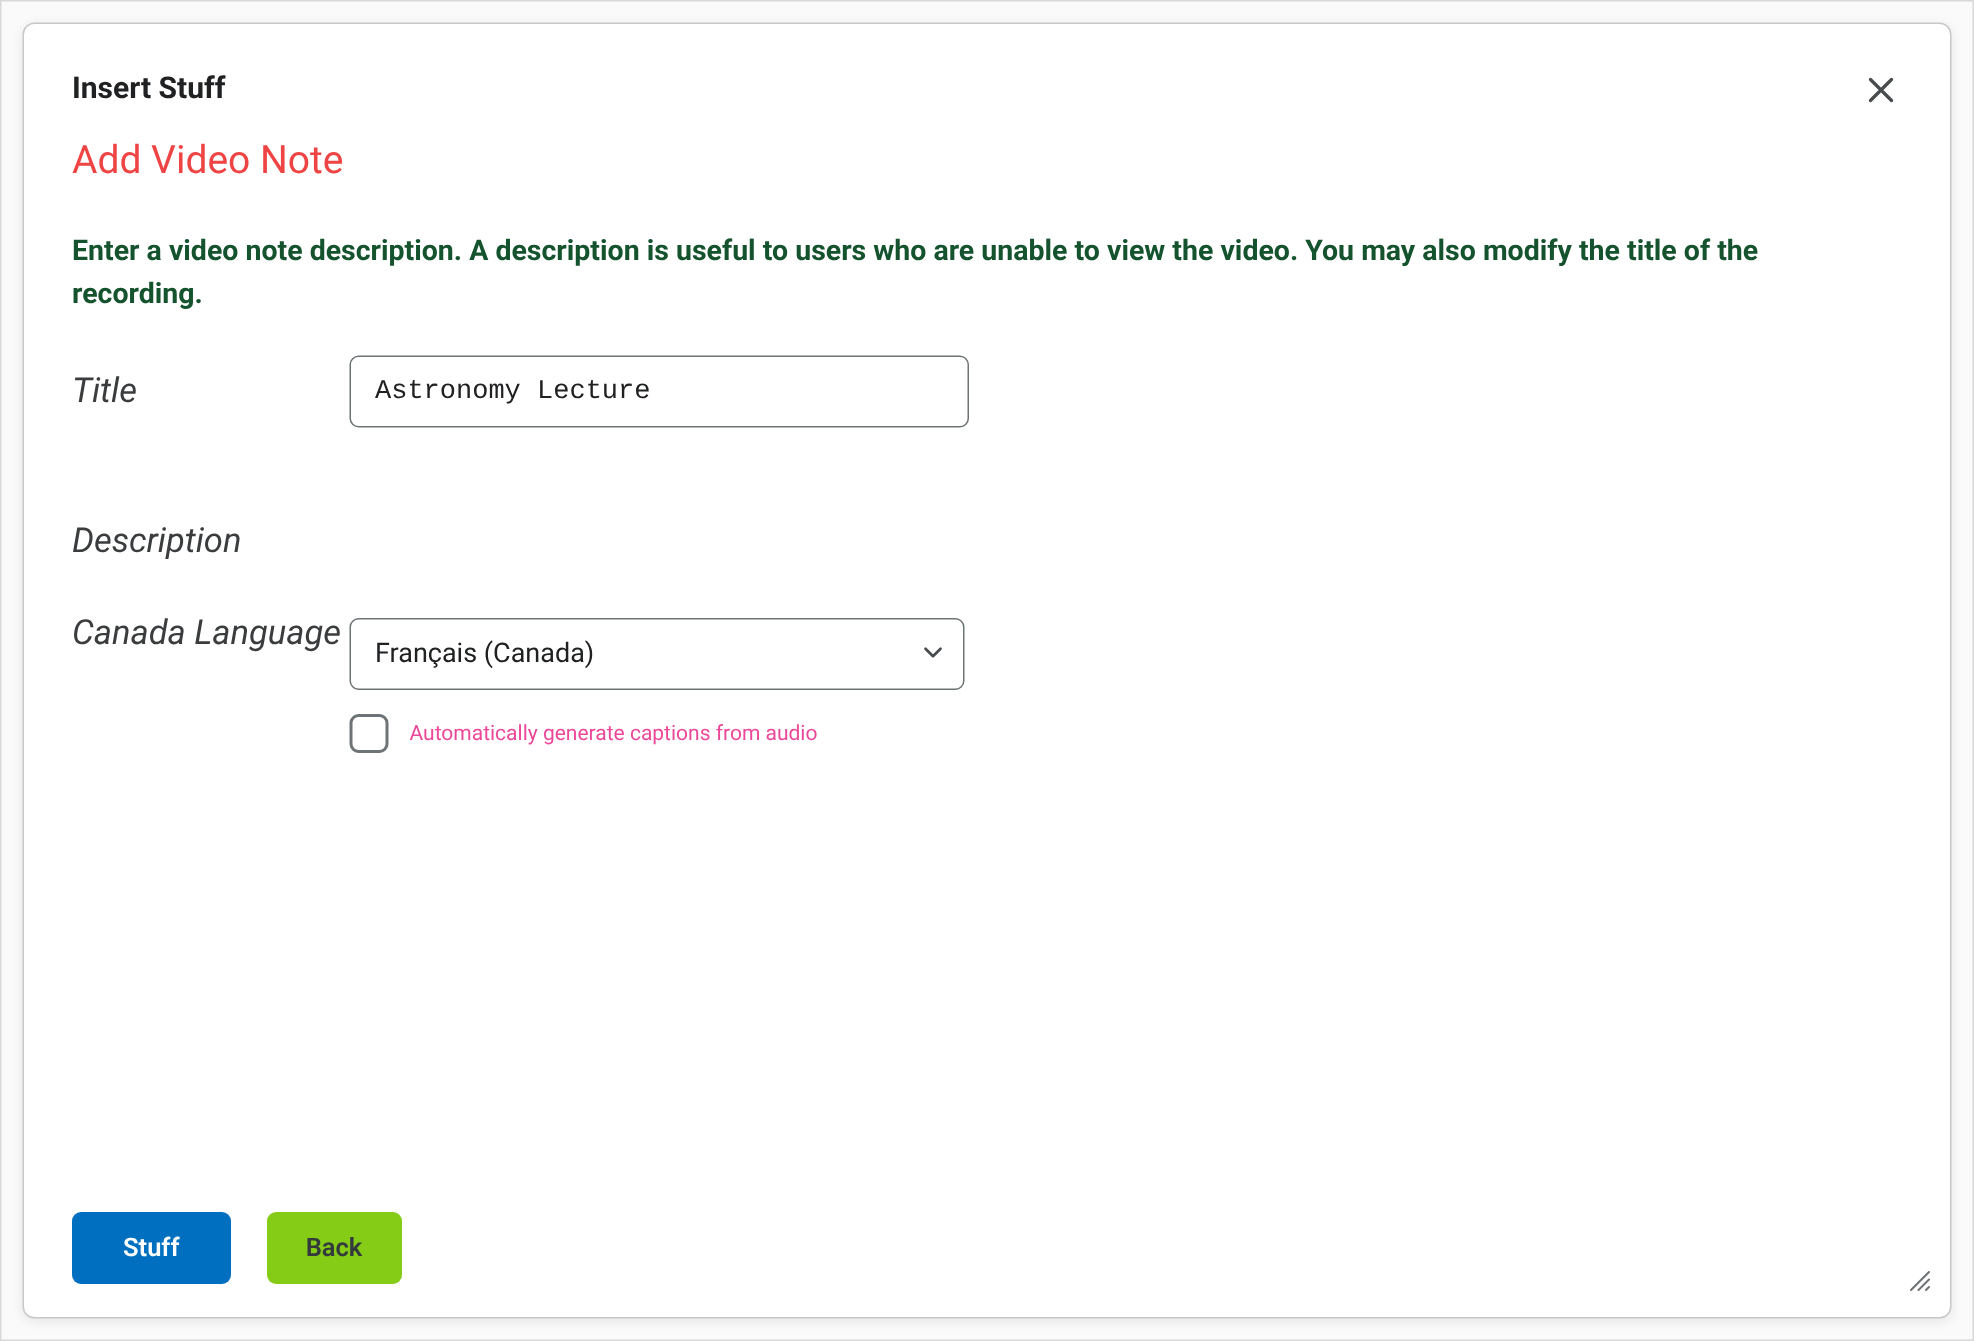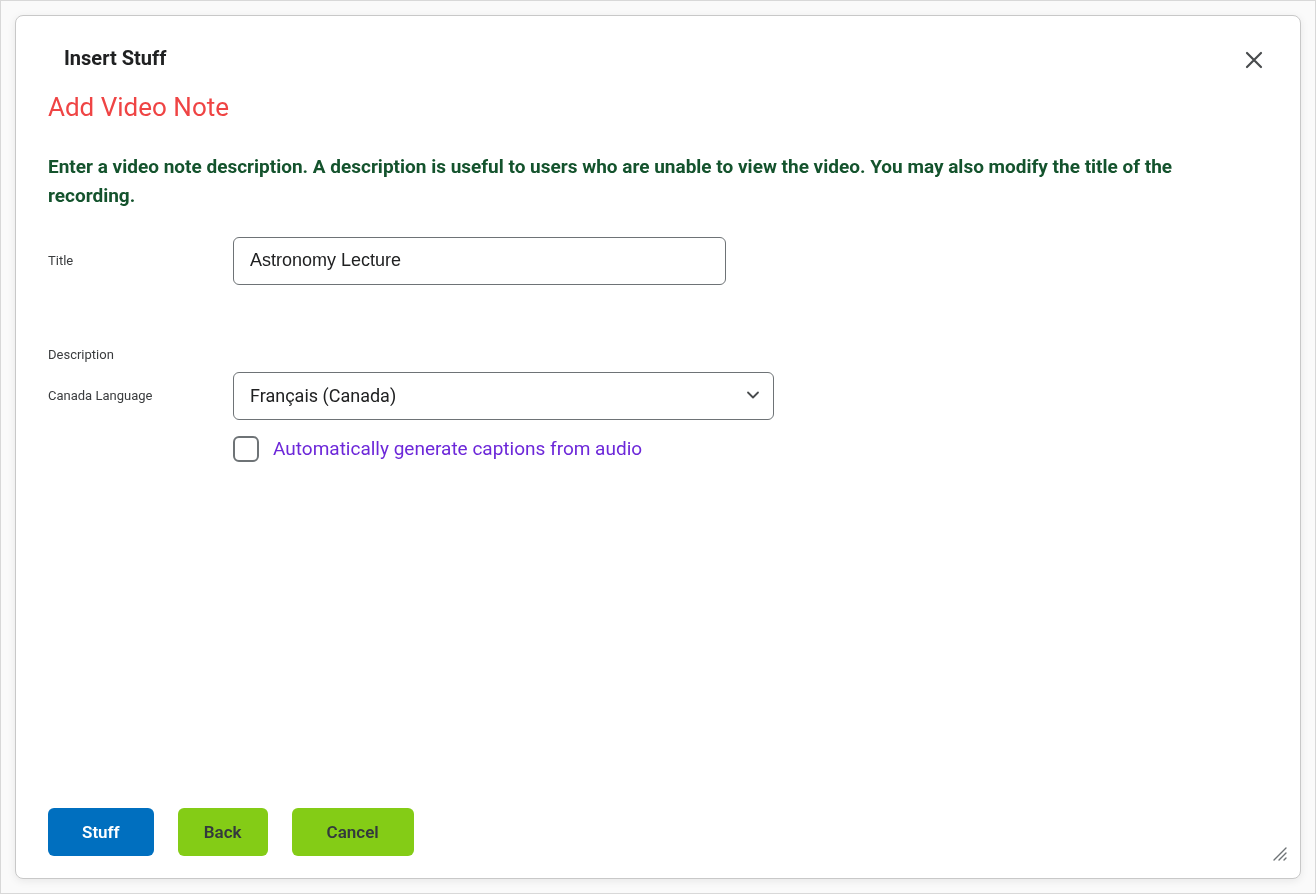"Insert Stuff" .dialog-header { margin-left: 16px -> none }
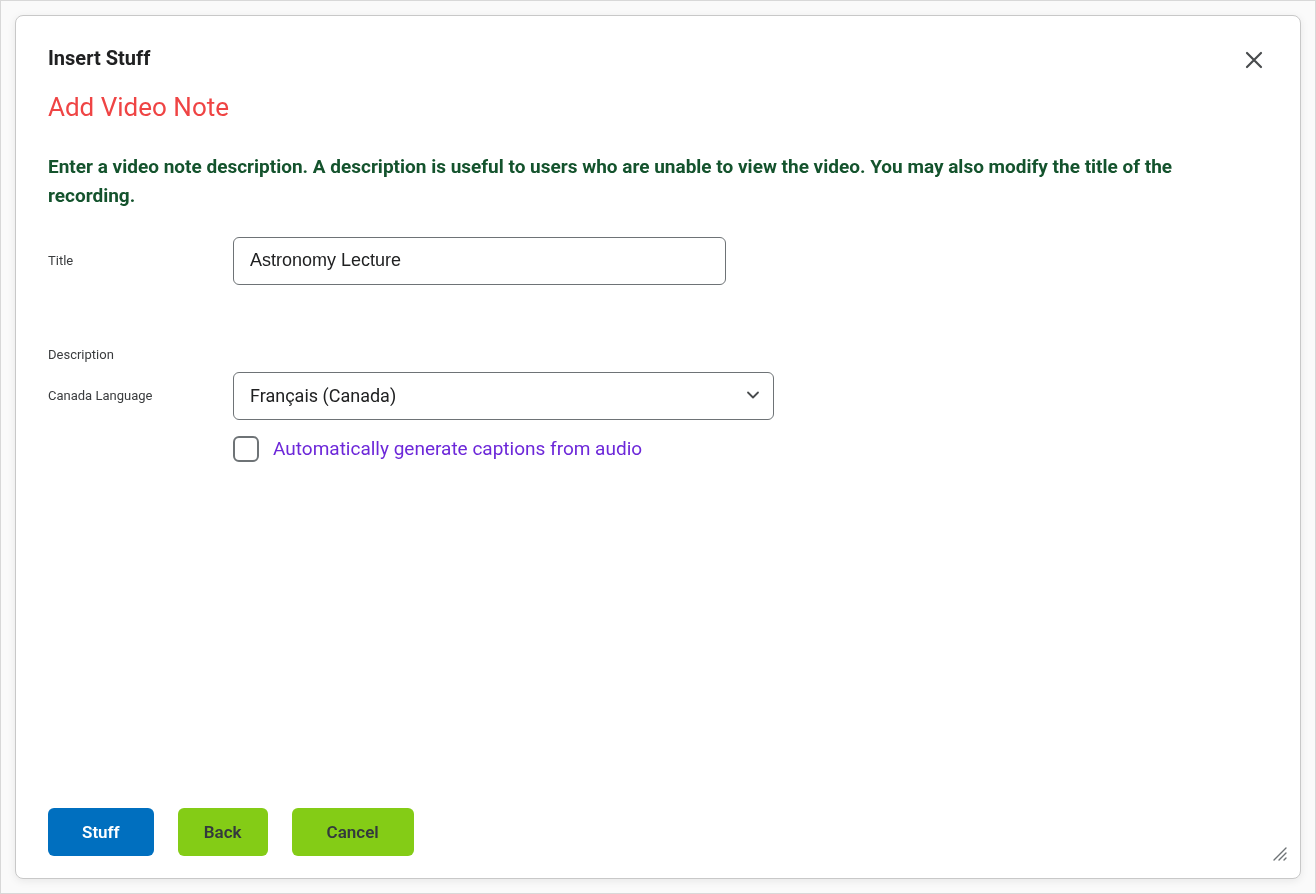"Title" .field-label { font-size: 13px -> 23px; font-style: none -> italic }
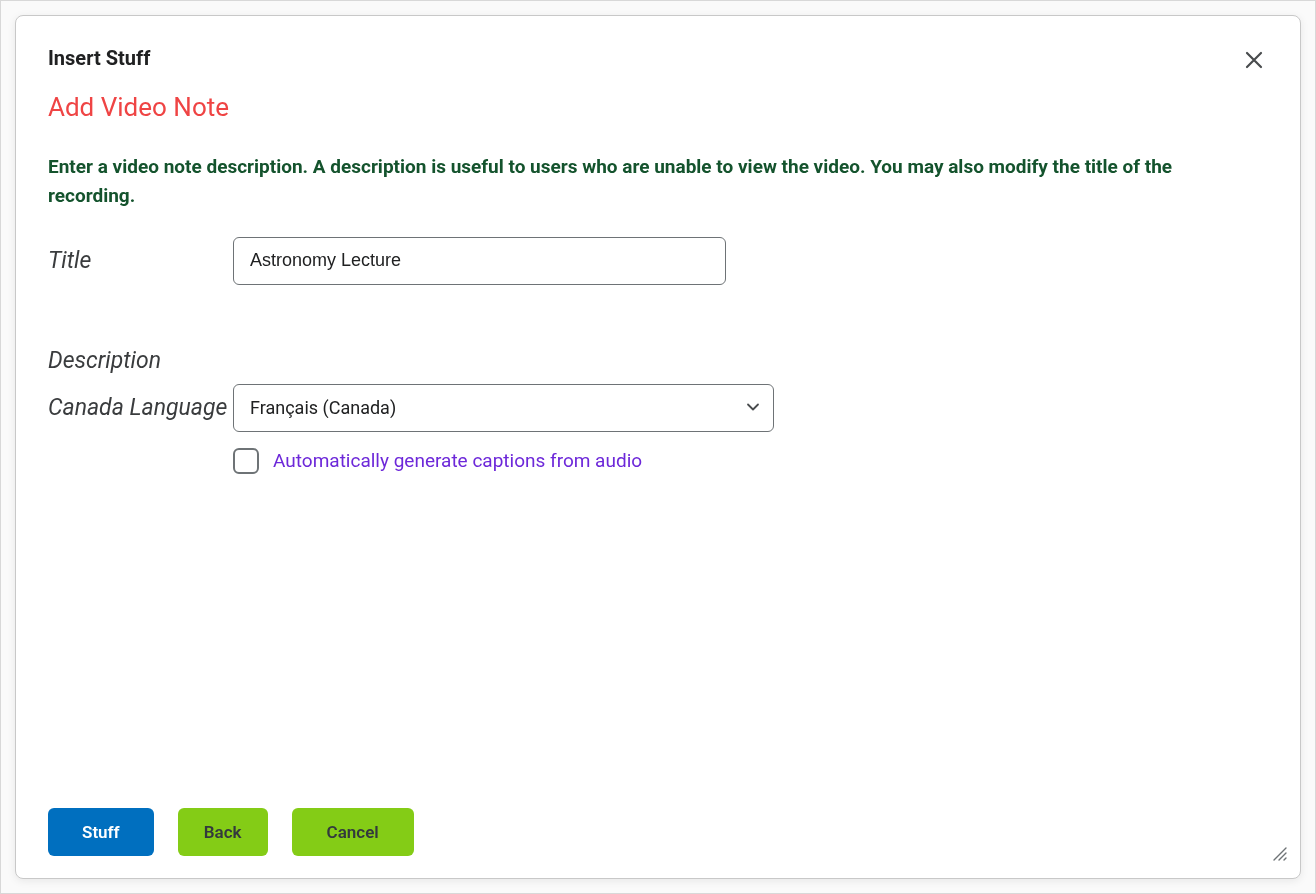"Astronomy Lecture" .text-input { font-family: Liberation Sans, sans-serif -> Liberation Mono, monospace; width: 493px -> 413px }
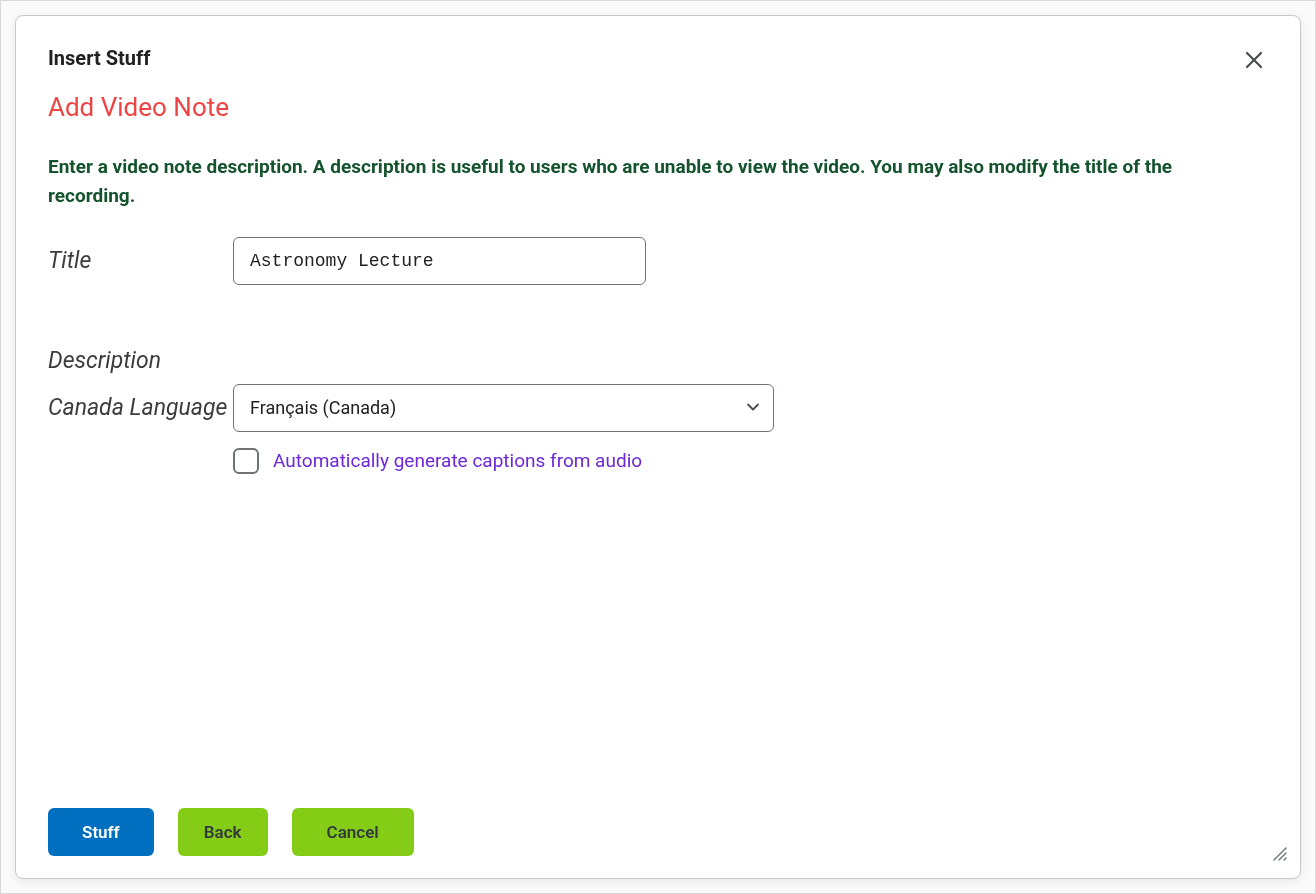"Français (Canada)" .select-wrap { margin-top: none -> 28px; width: 541px -> 410px }
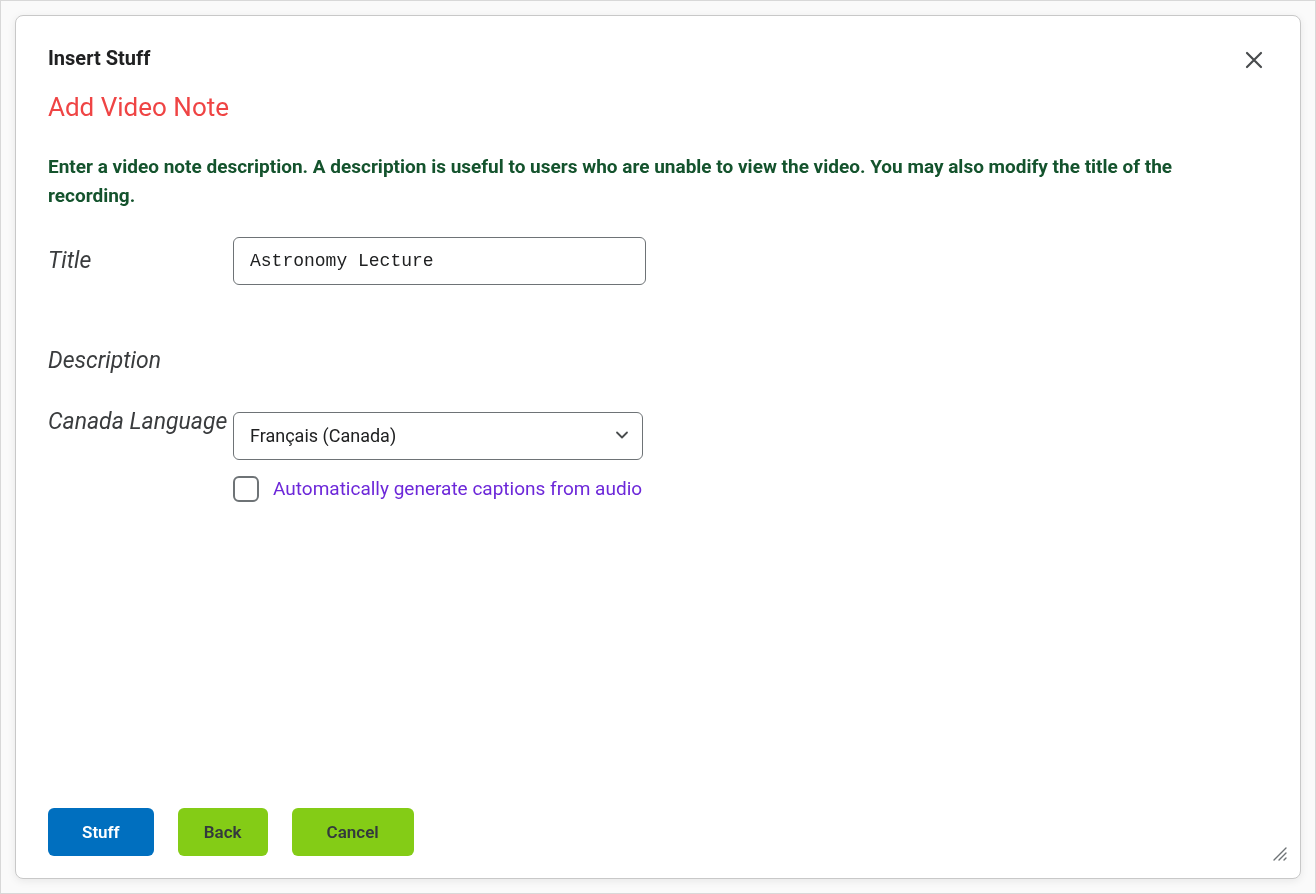"Automatically generate captions from" .checkbox-label { color: #6d28d9 -> #ec4899; font-size: 19px -> 14px }
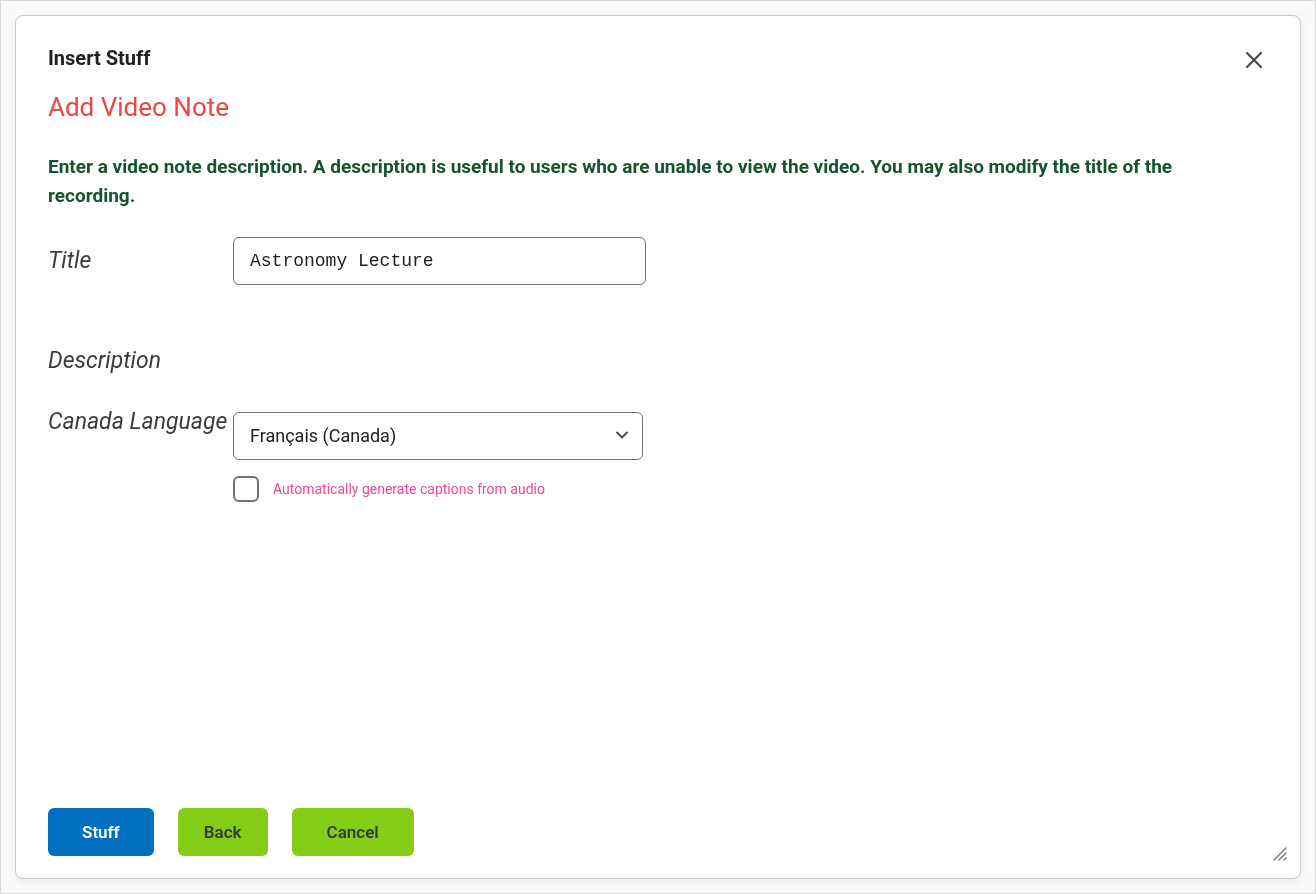"Cancel" button.btn { html: <button>Cancel</button> -> none }
